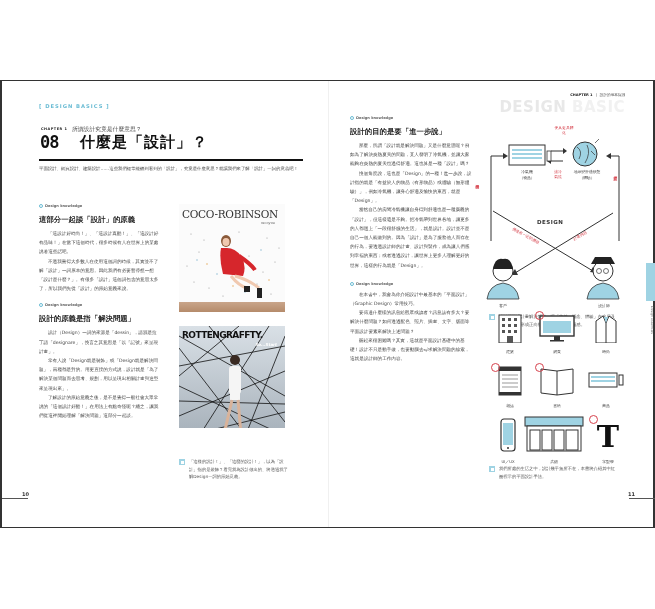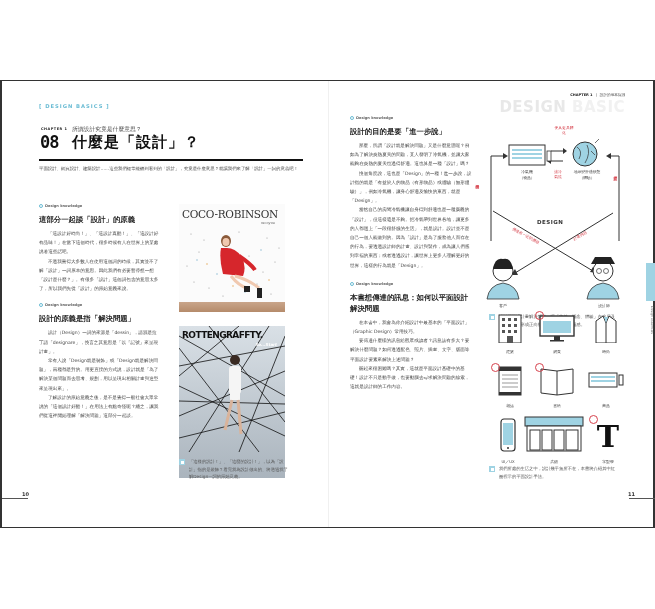"什麼是「設計」？" .main-title { left: 70px -> 78px }
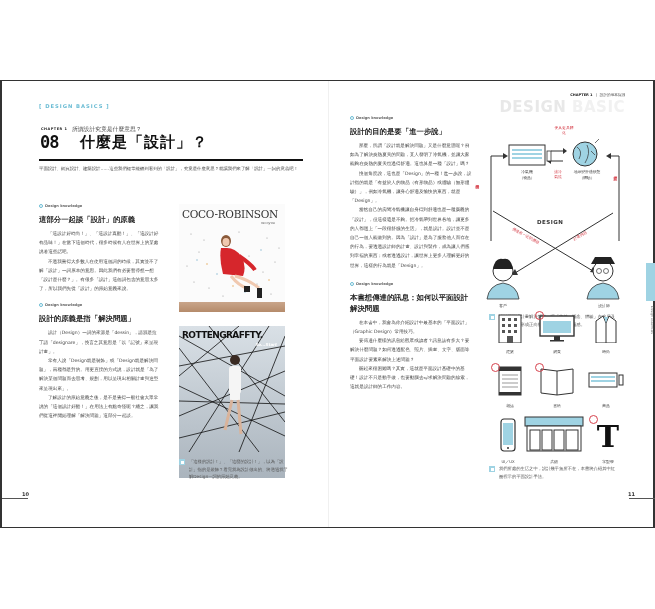"本書想傳達的訊息：如何以平面設計解決問題" div.sect-title { html: <div>本書想傳達的訊息：如何以平面設計解決問題</div> -> none }
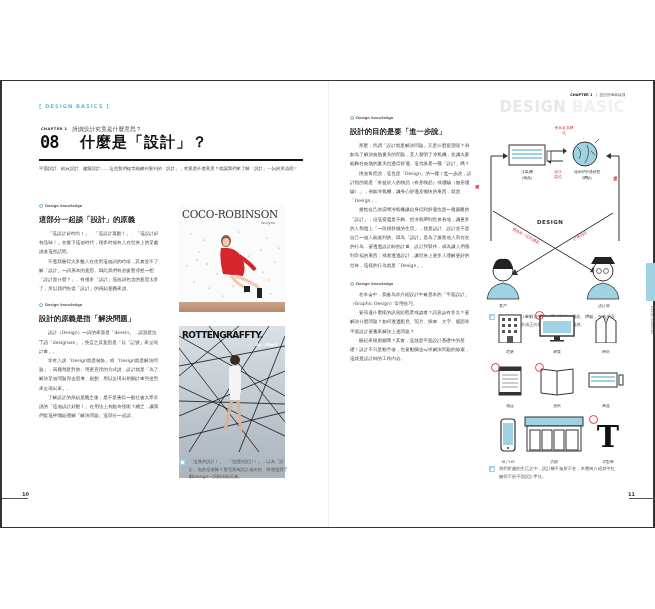"ROTTENGRAFFTY." .rotten { height: 152px -> 102px }
